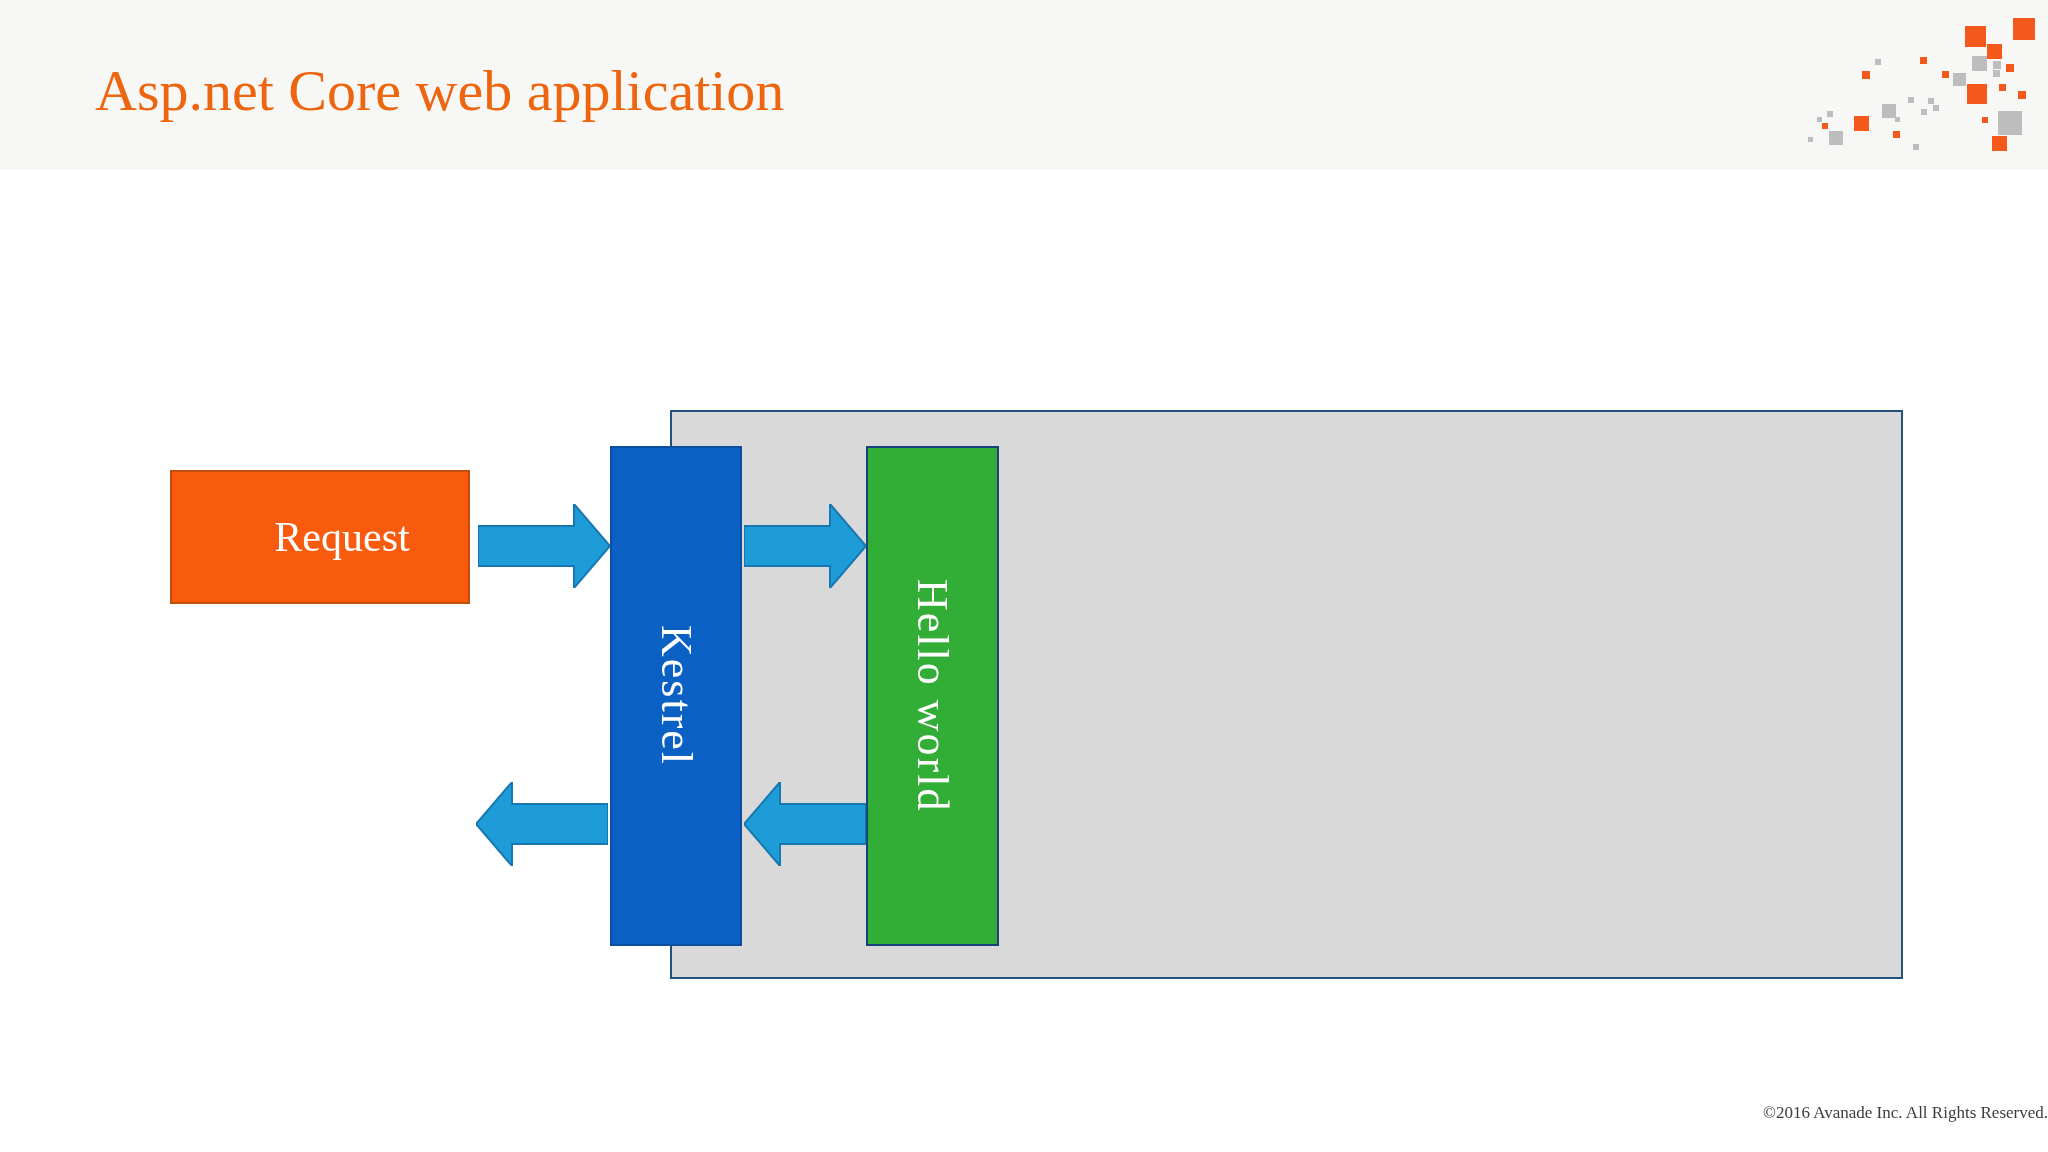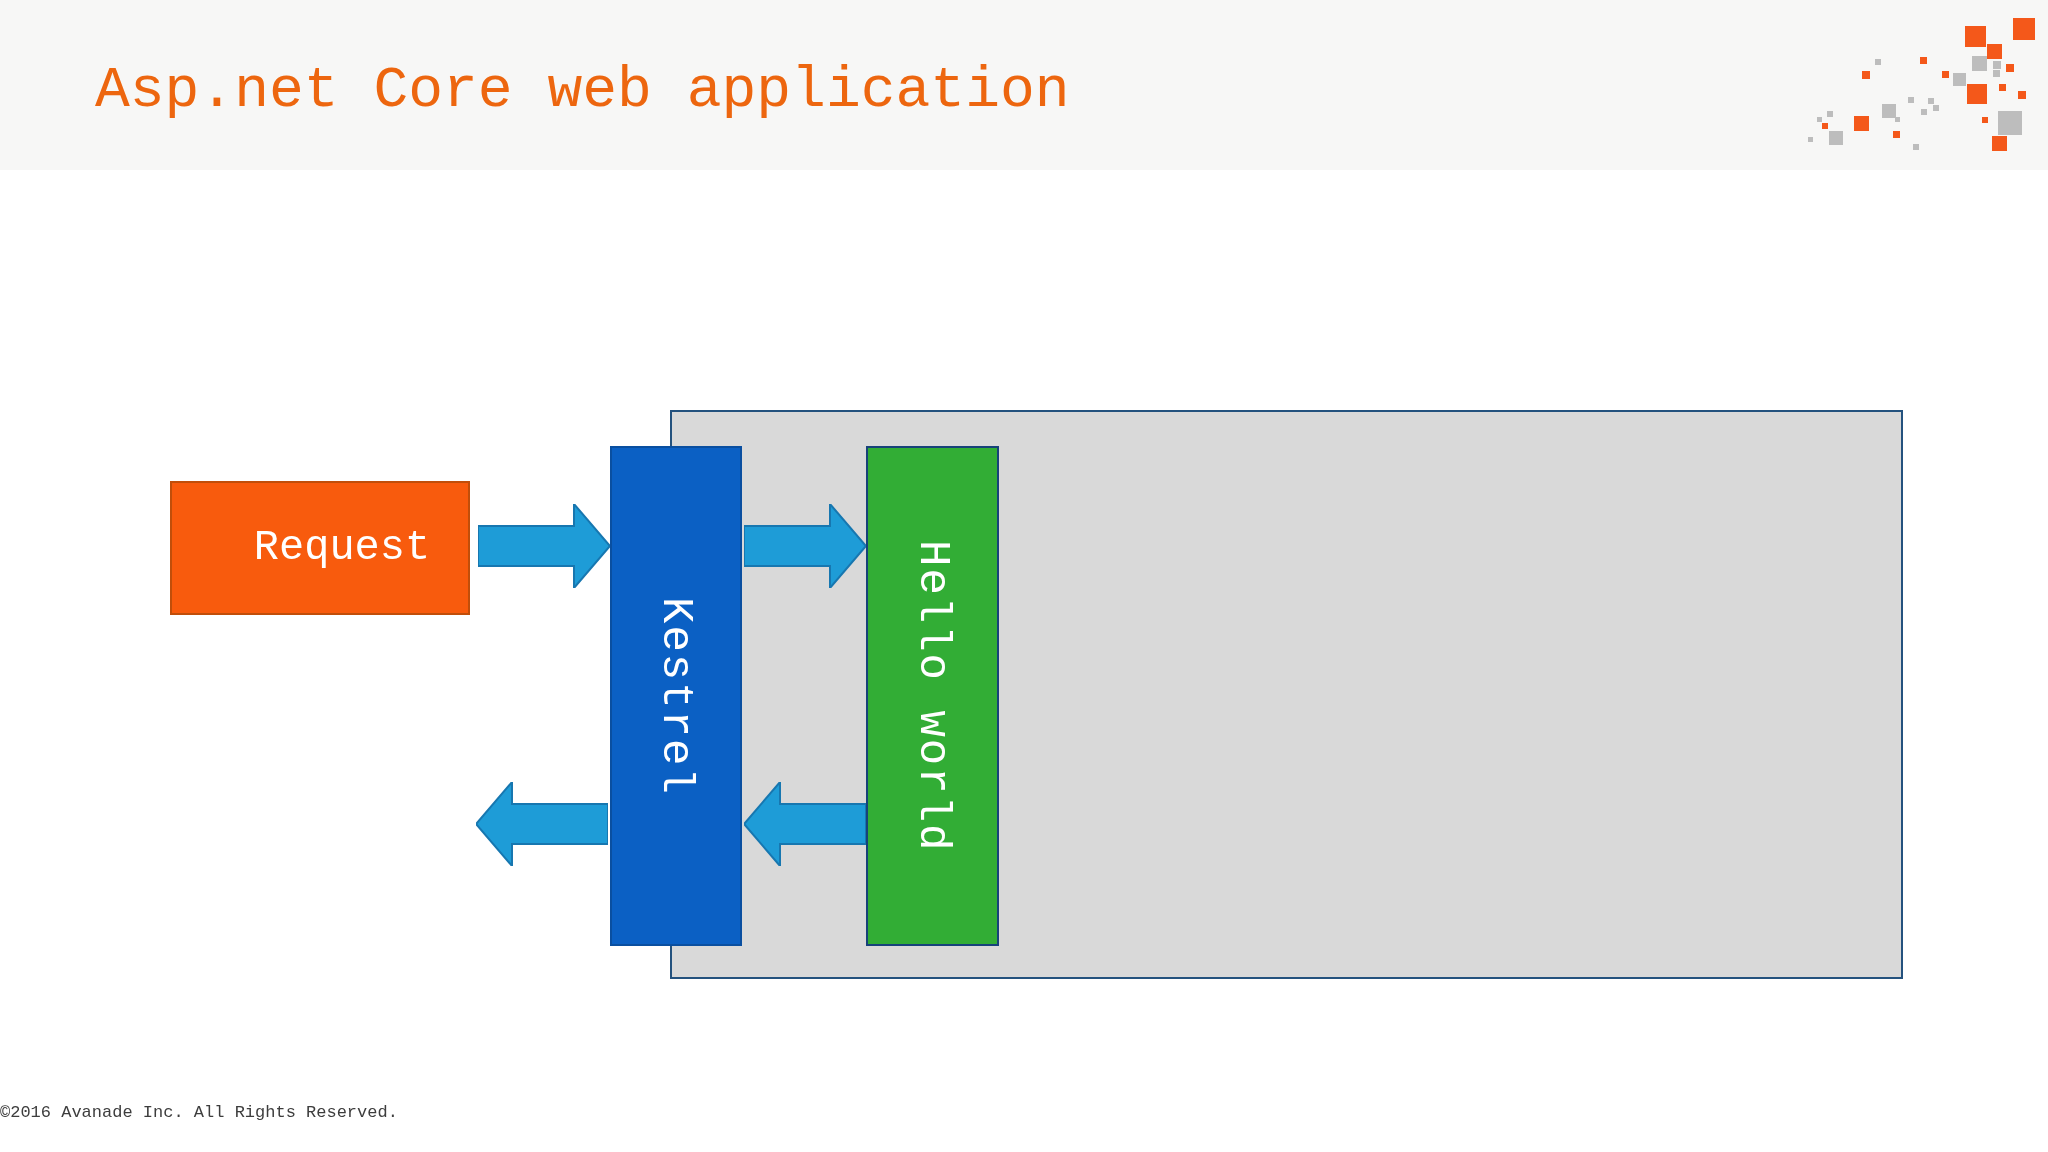"Asp.net Core web application" .slide { font-family: Liberation Mono, monospace -> Liberation Serif, serif }
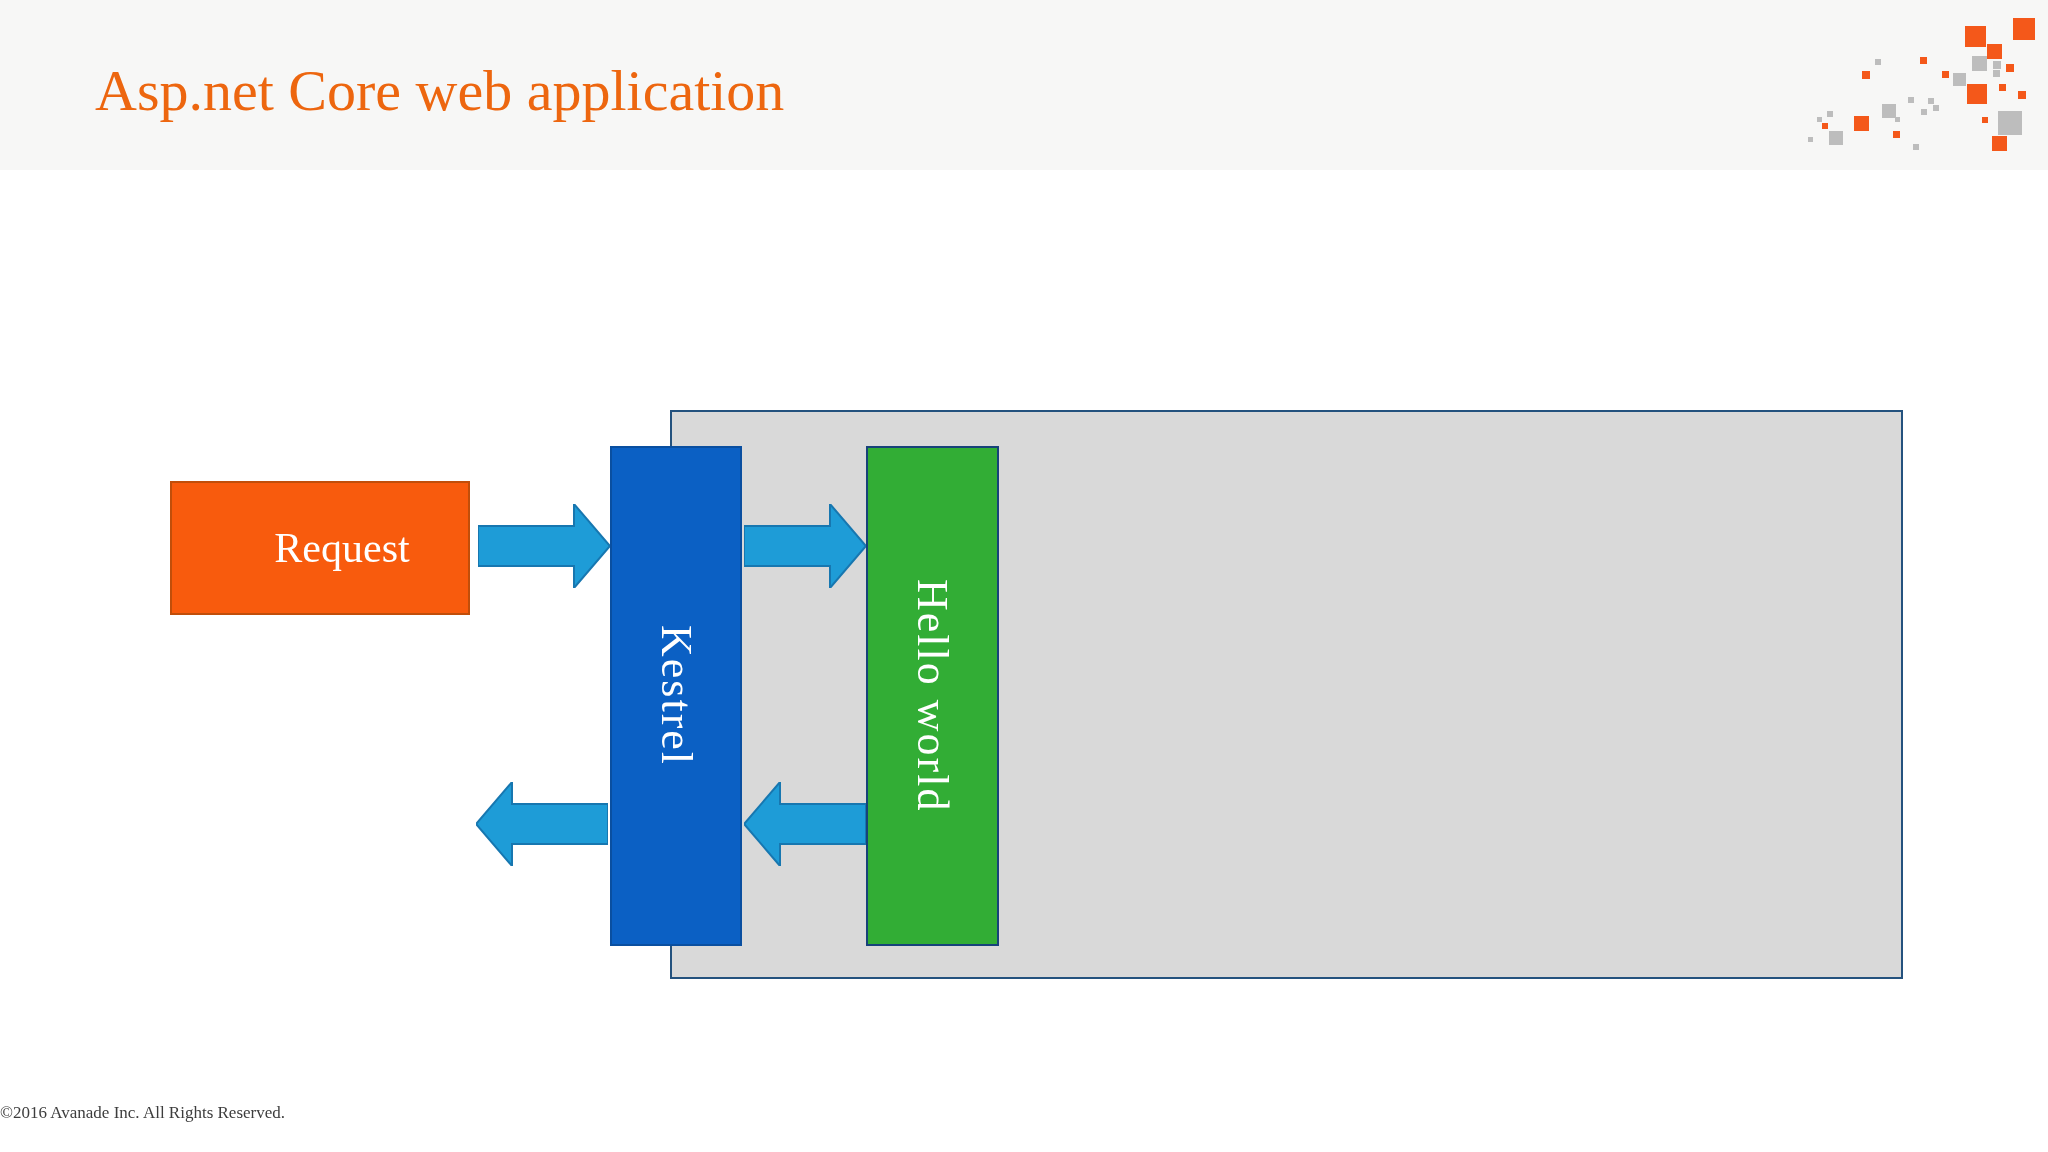"Request" .request-box { top: 481px -> 470px }
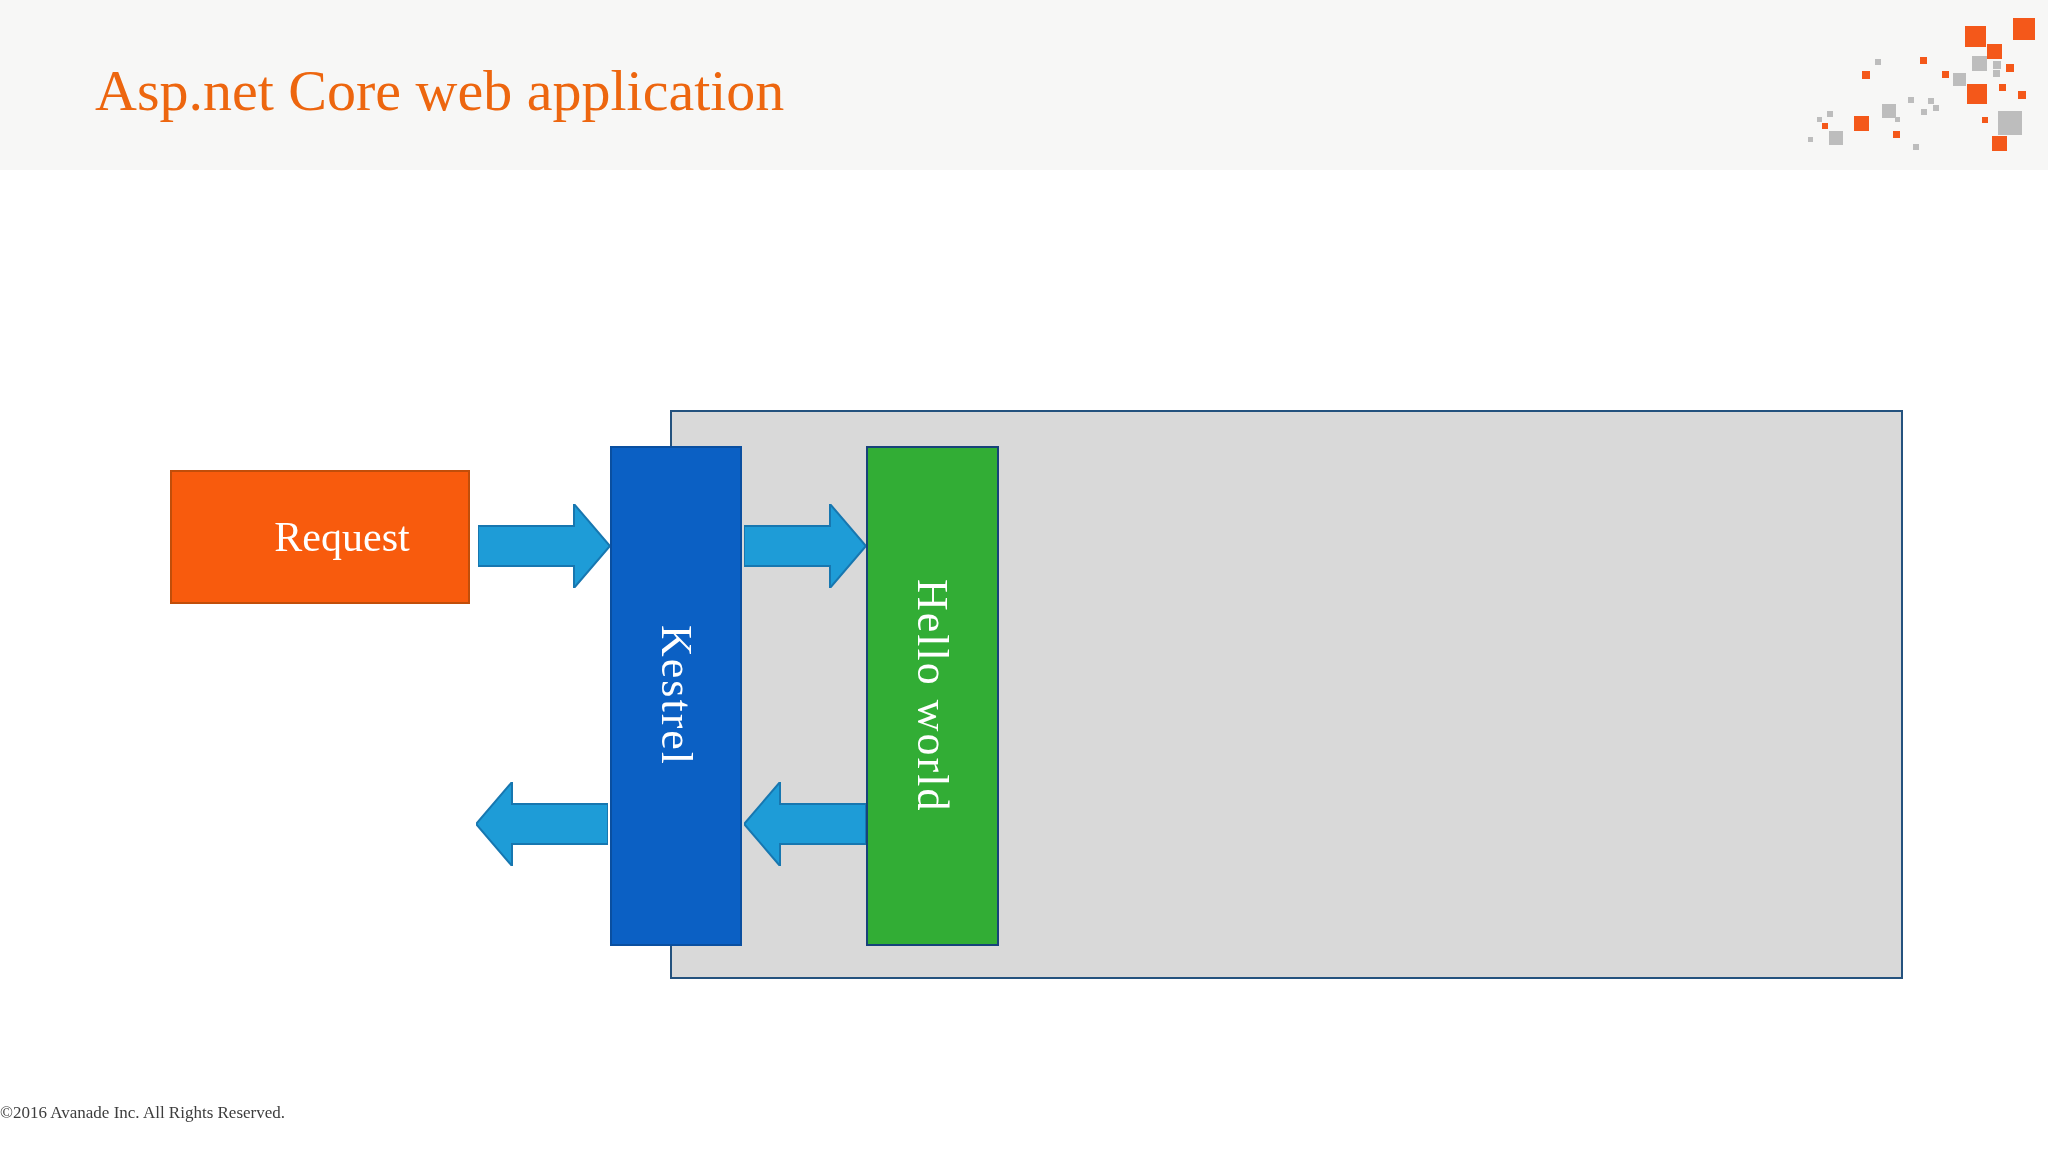"©2016 Avanade Inc. All Rights" .footer { text-align: left -> right }
